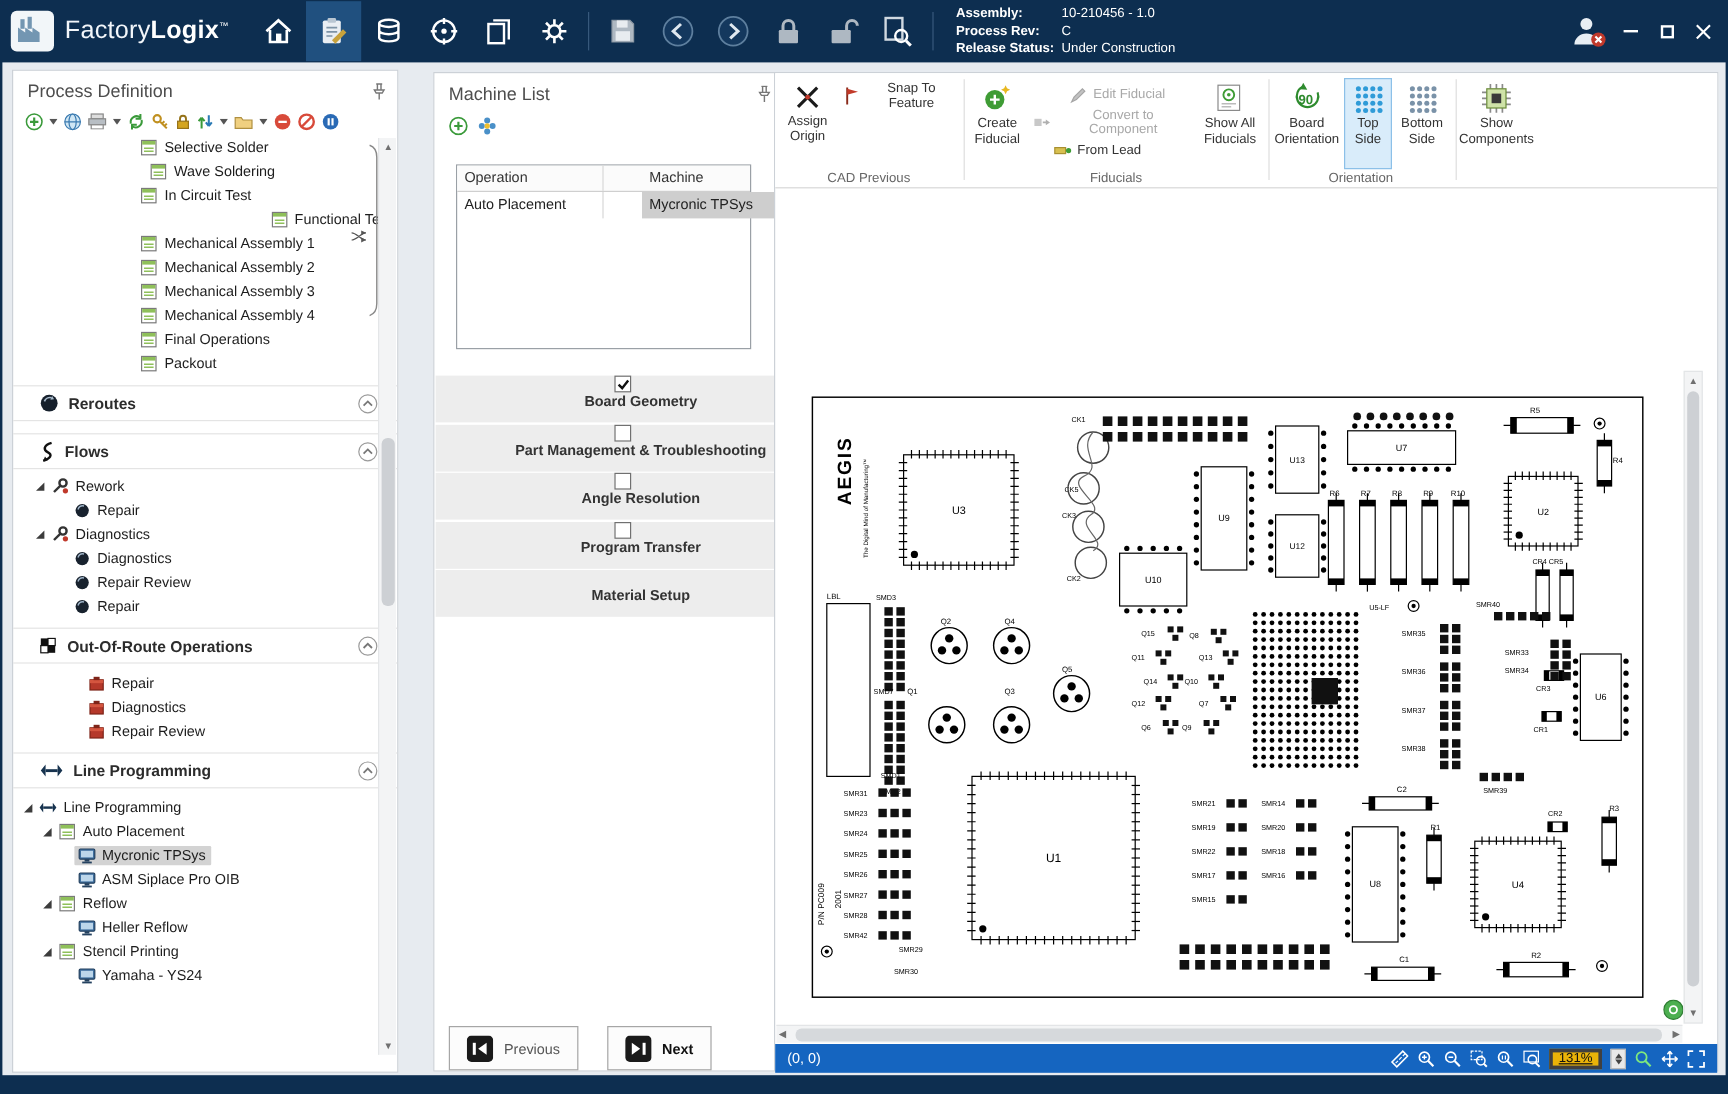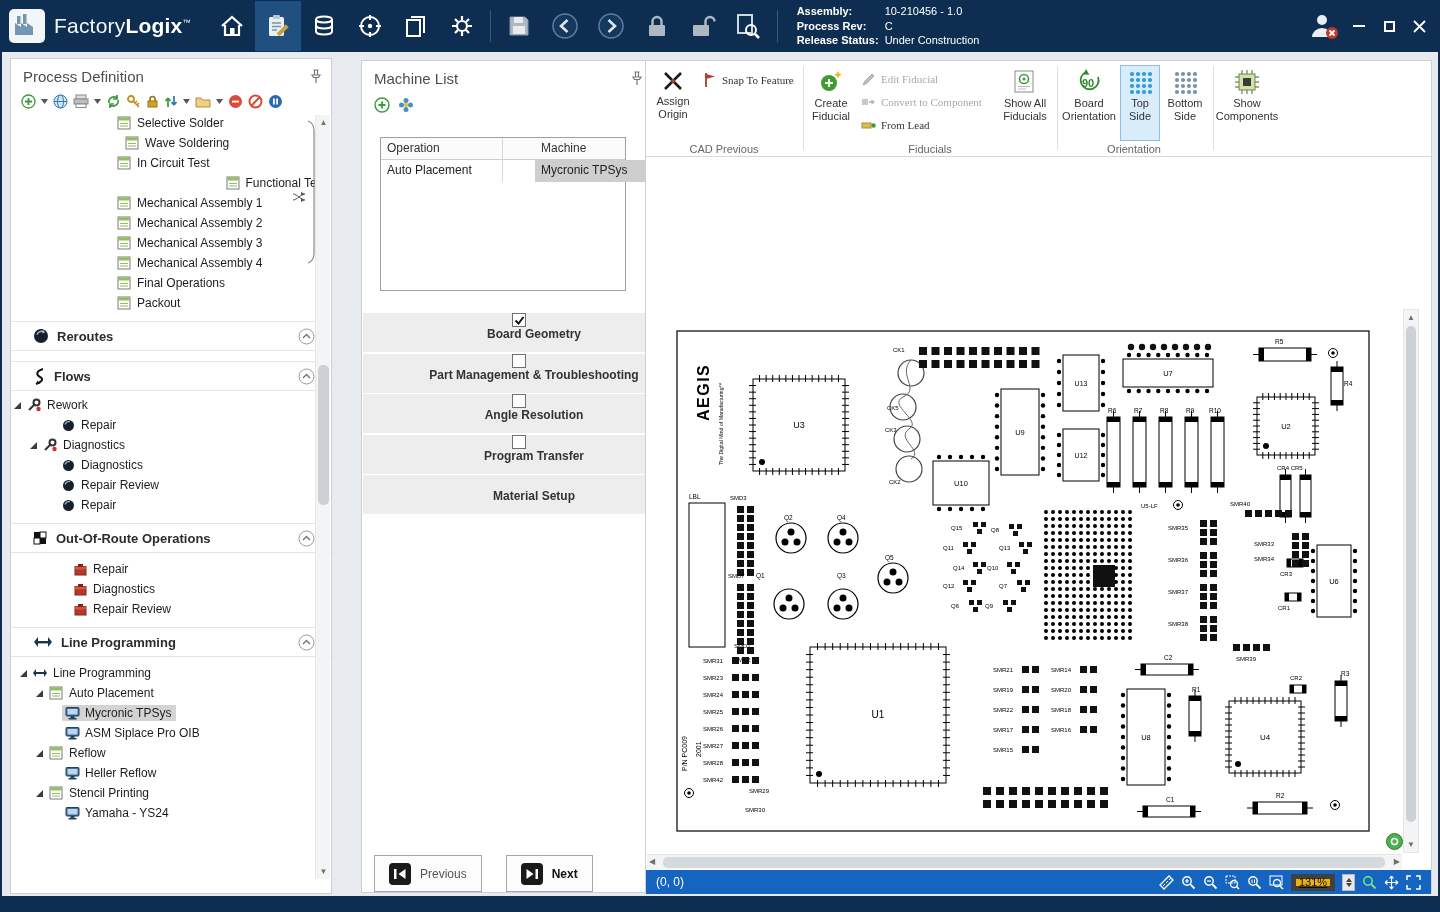"Snap To Feature" .rbtn.small { font-family: Liberation Serif, serif -> none; justify-content: flex-start -> flex-end }
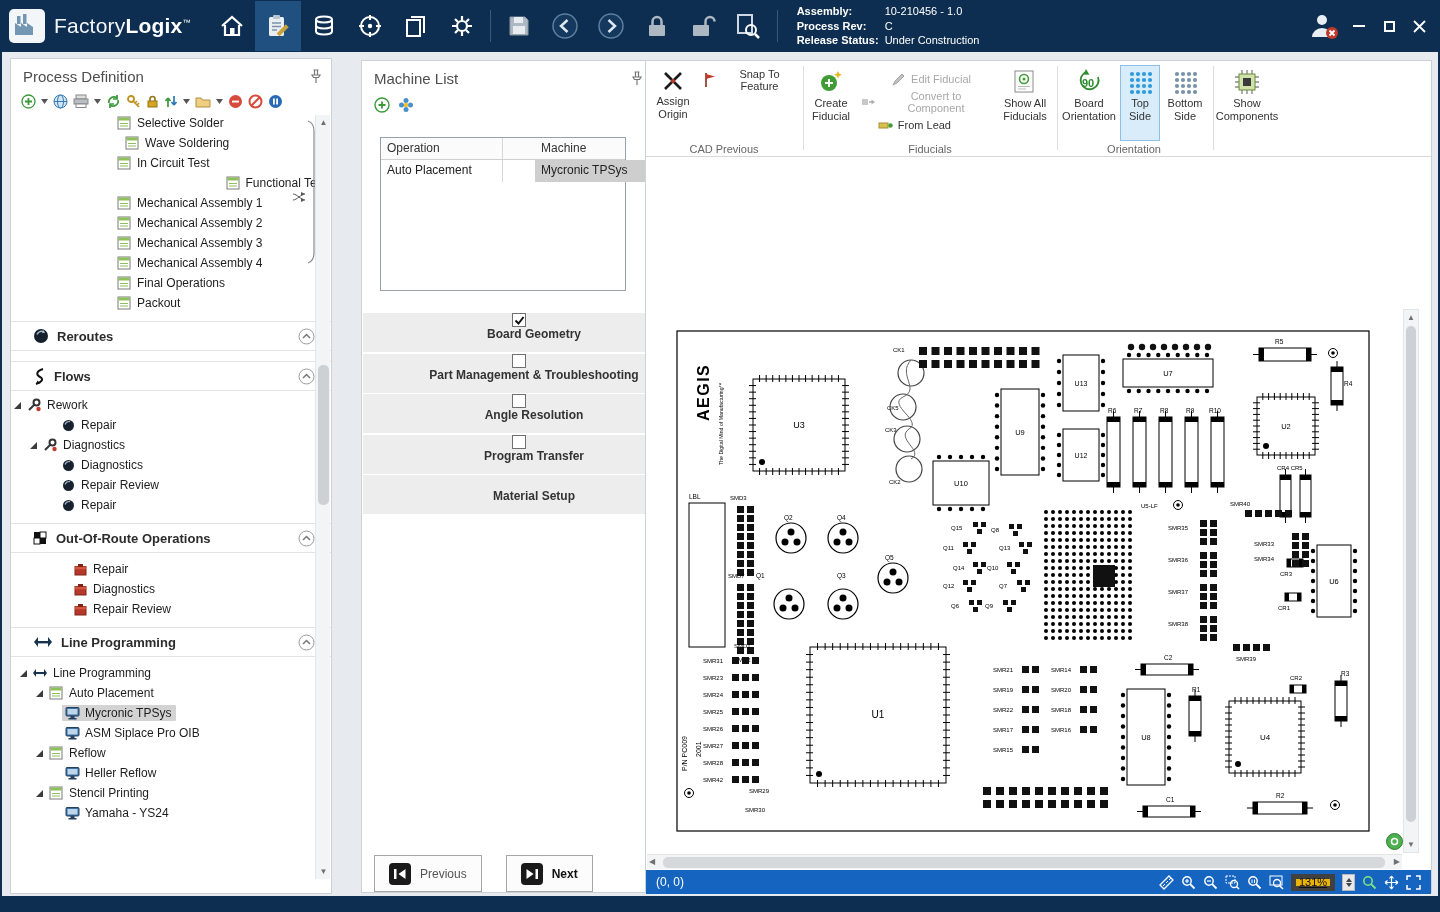"Rework" div.trow { padding-left: 0 -> 16px }
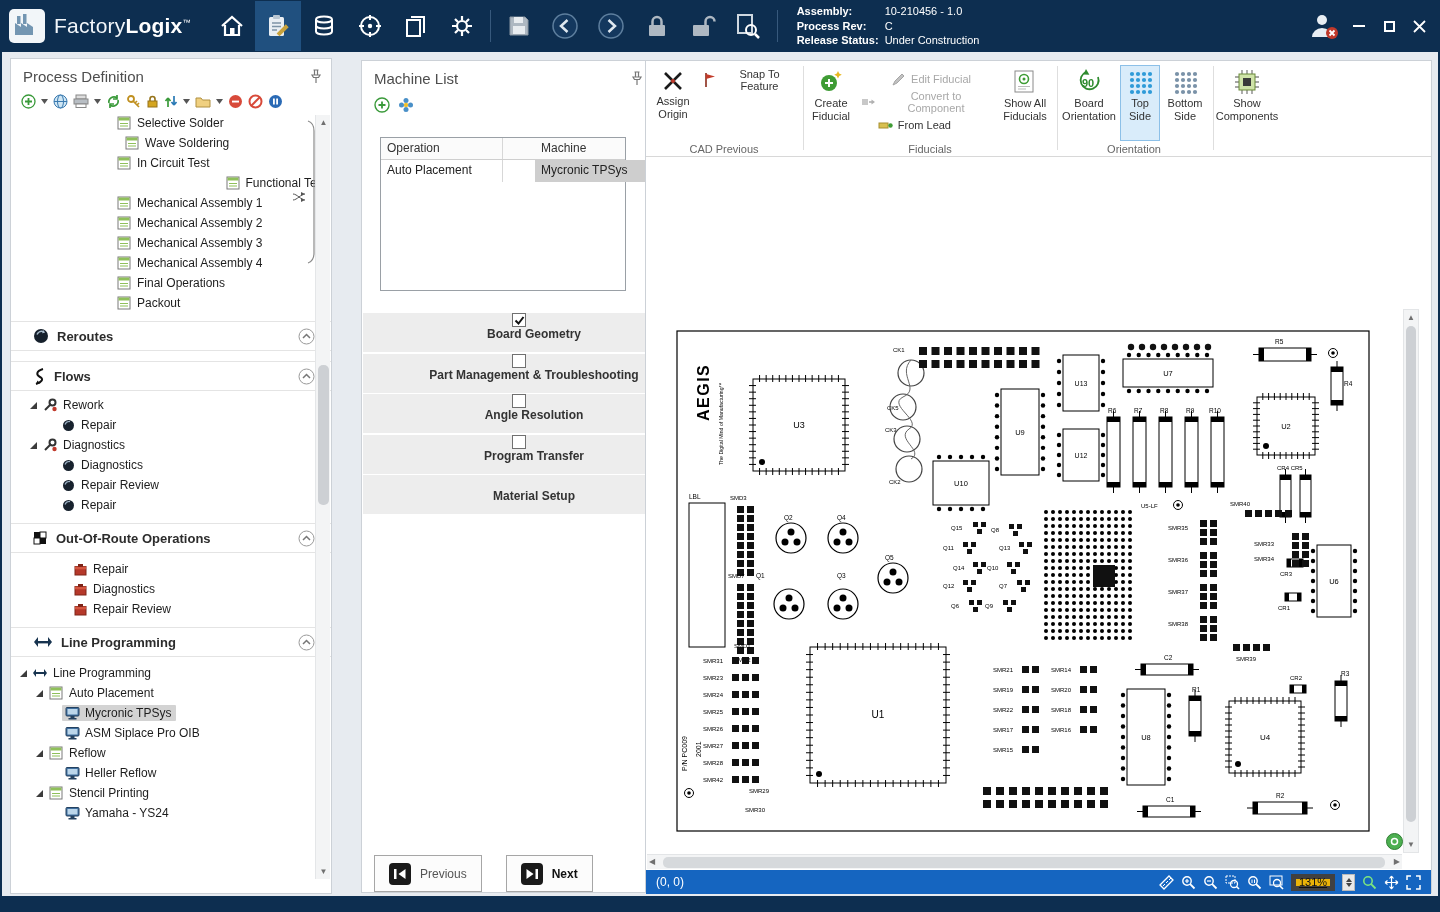"131%" .zoom-box { border: 5px solid #404040 -> 3px solid #404040 }
